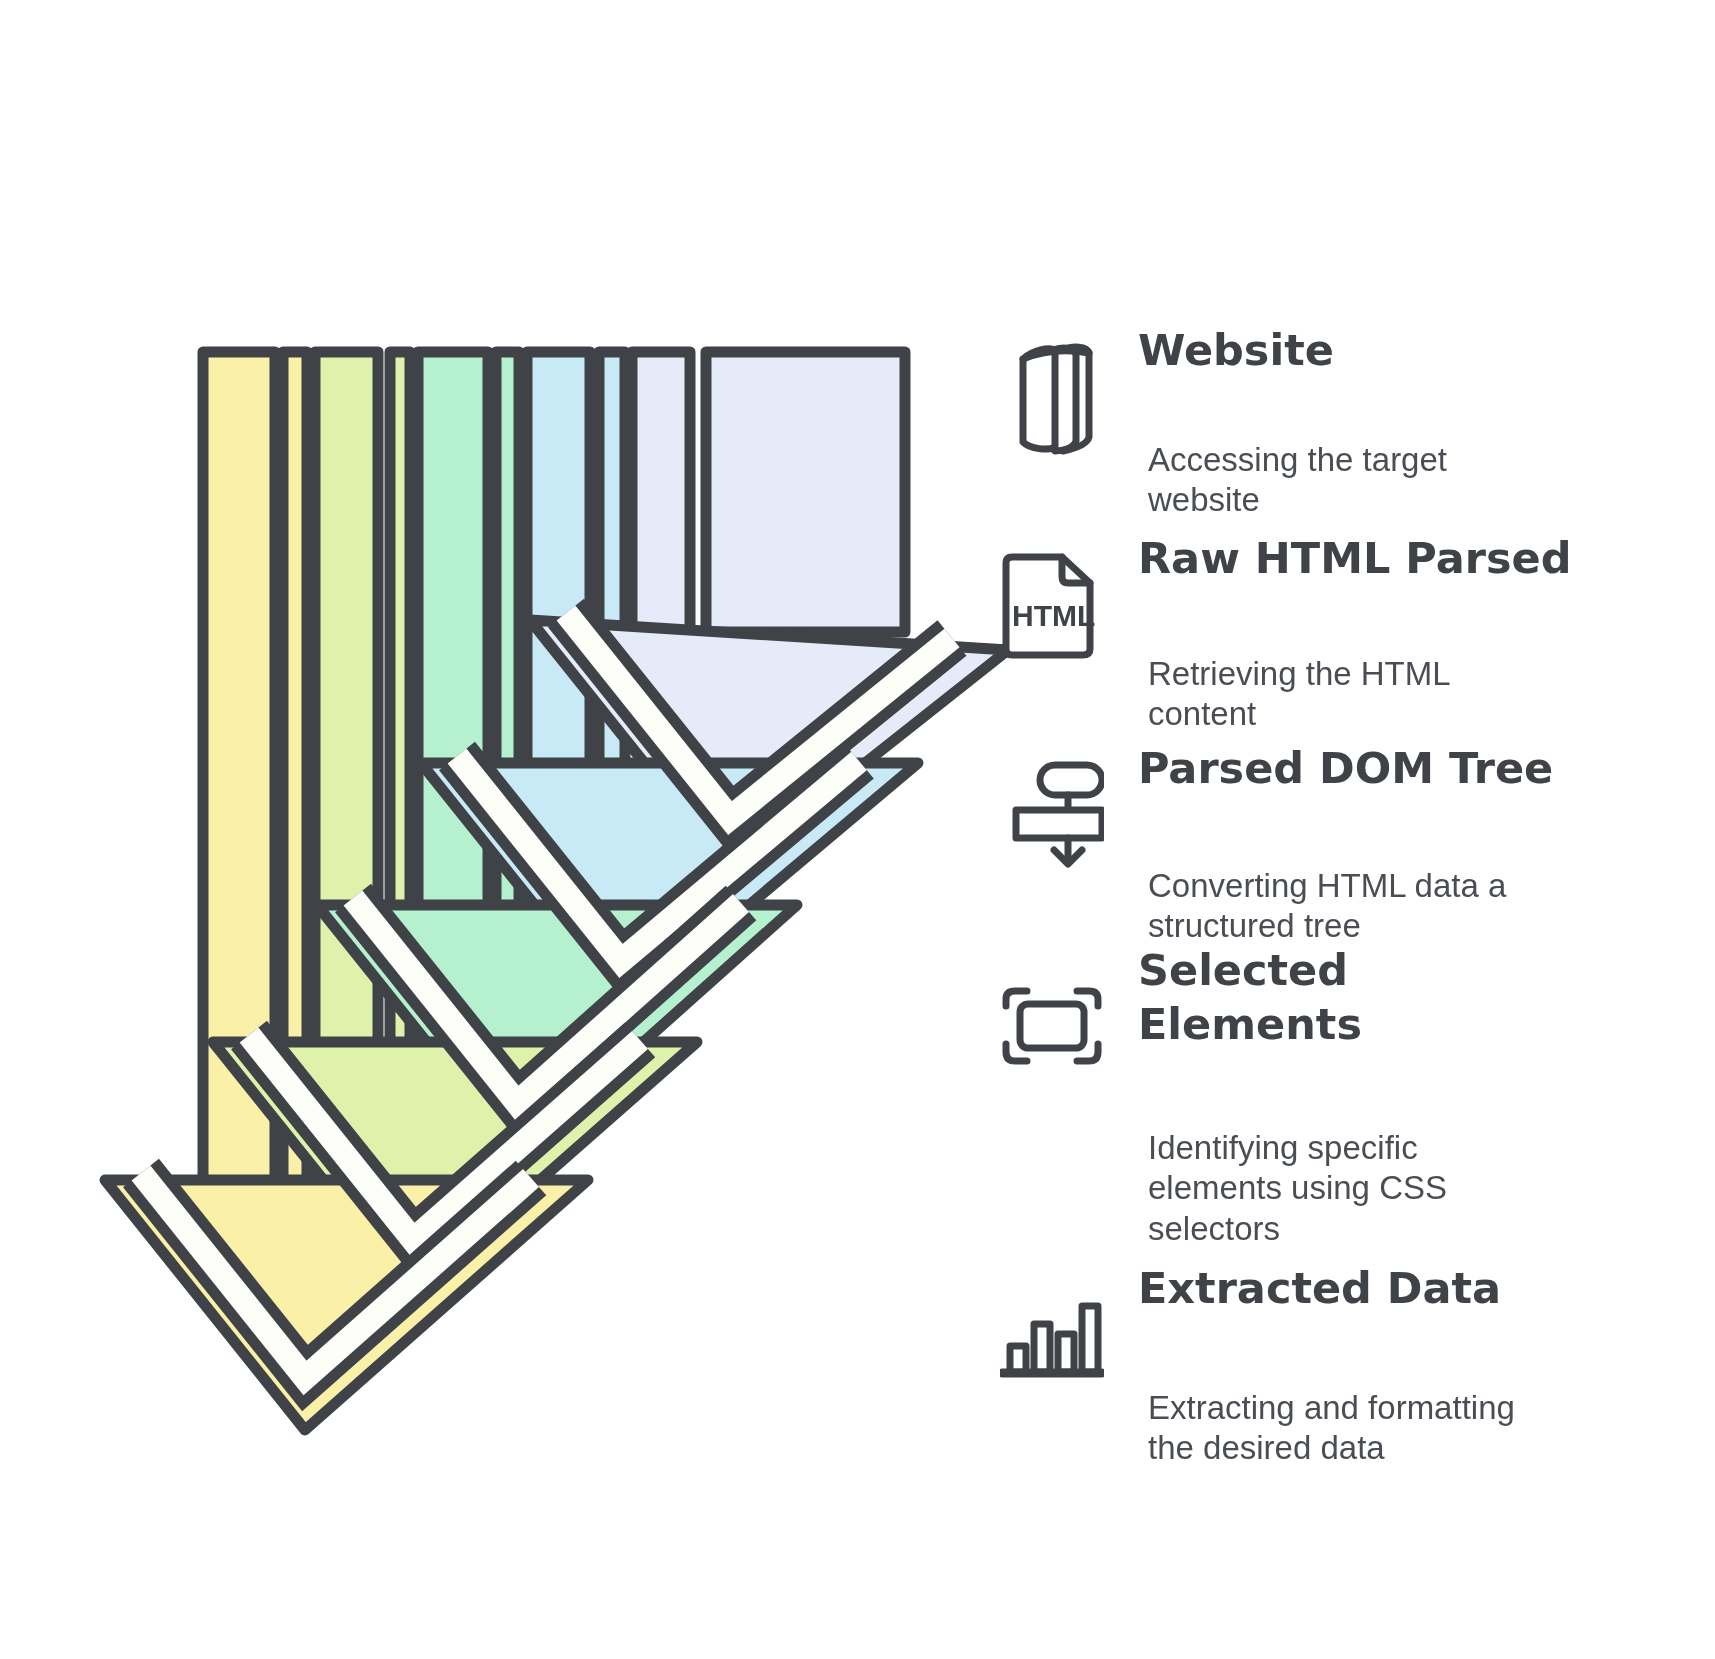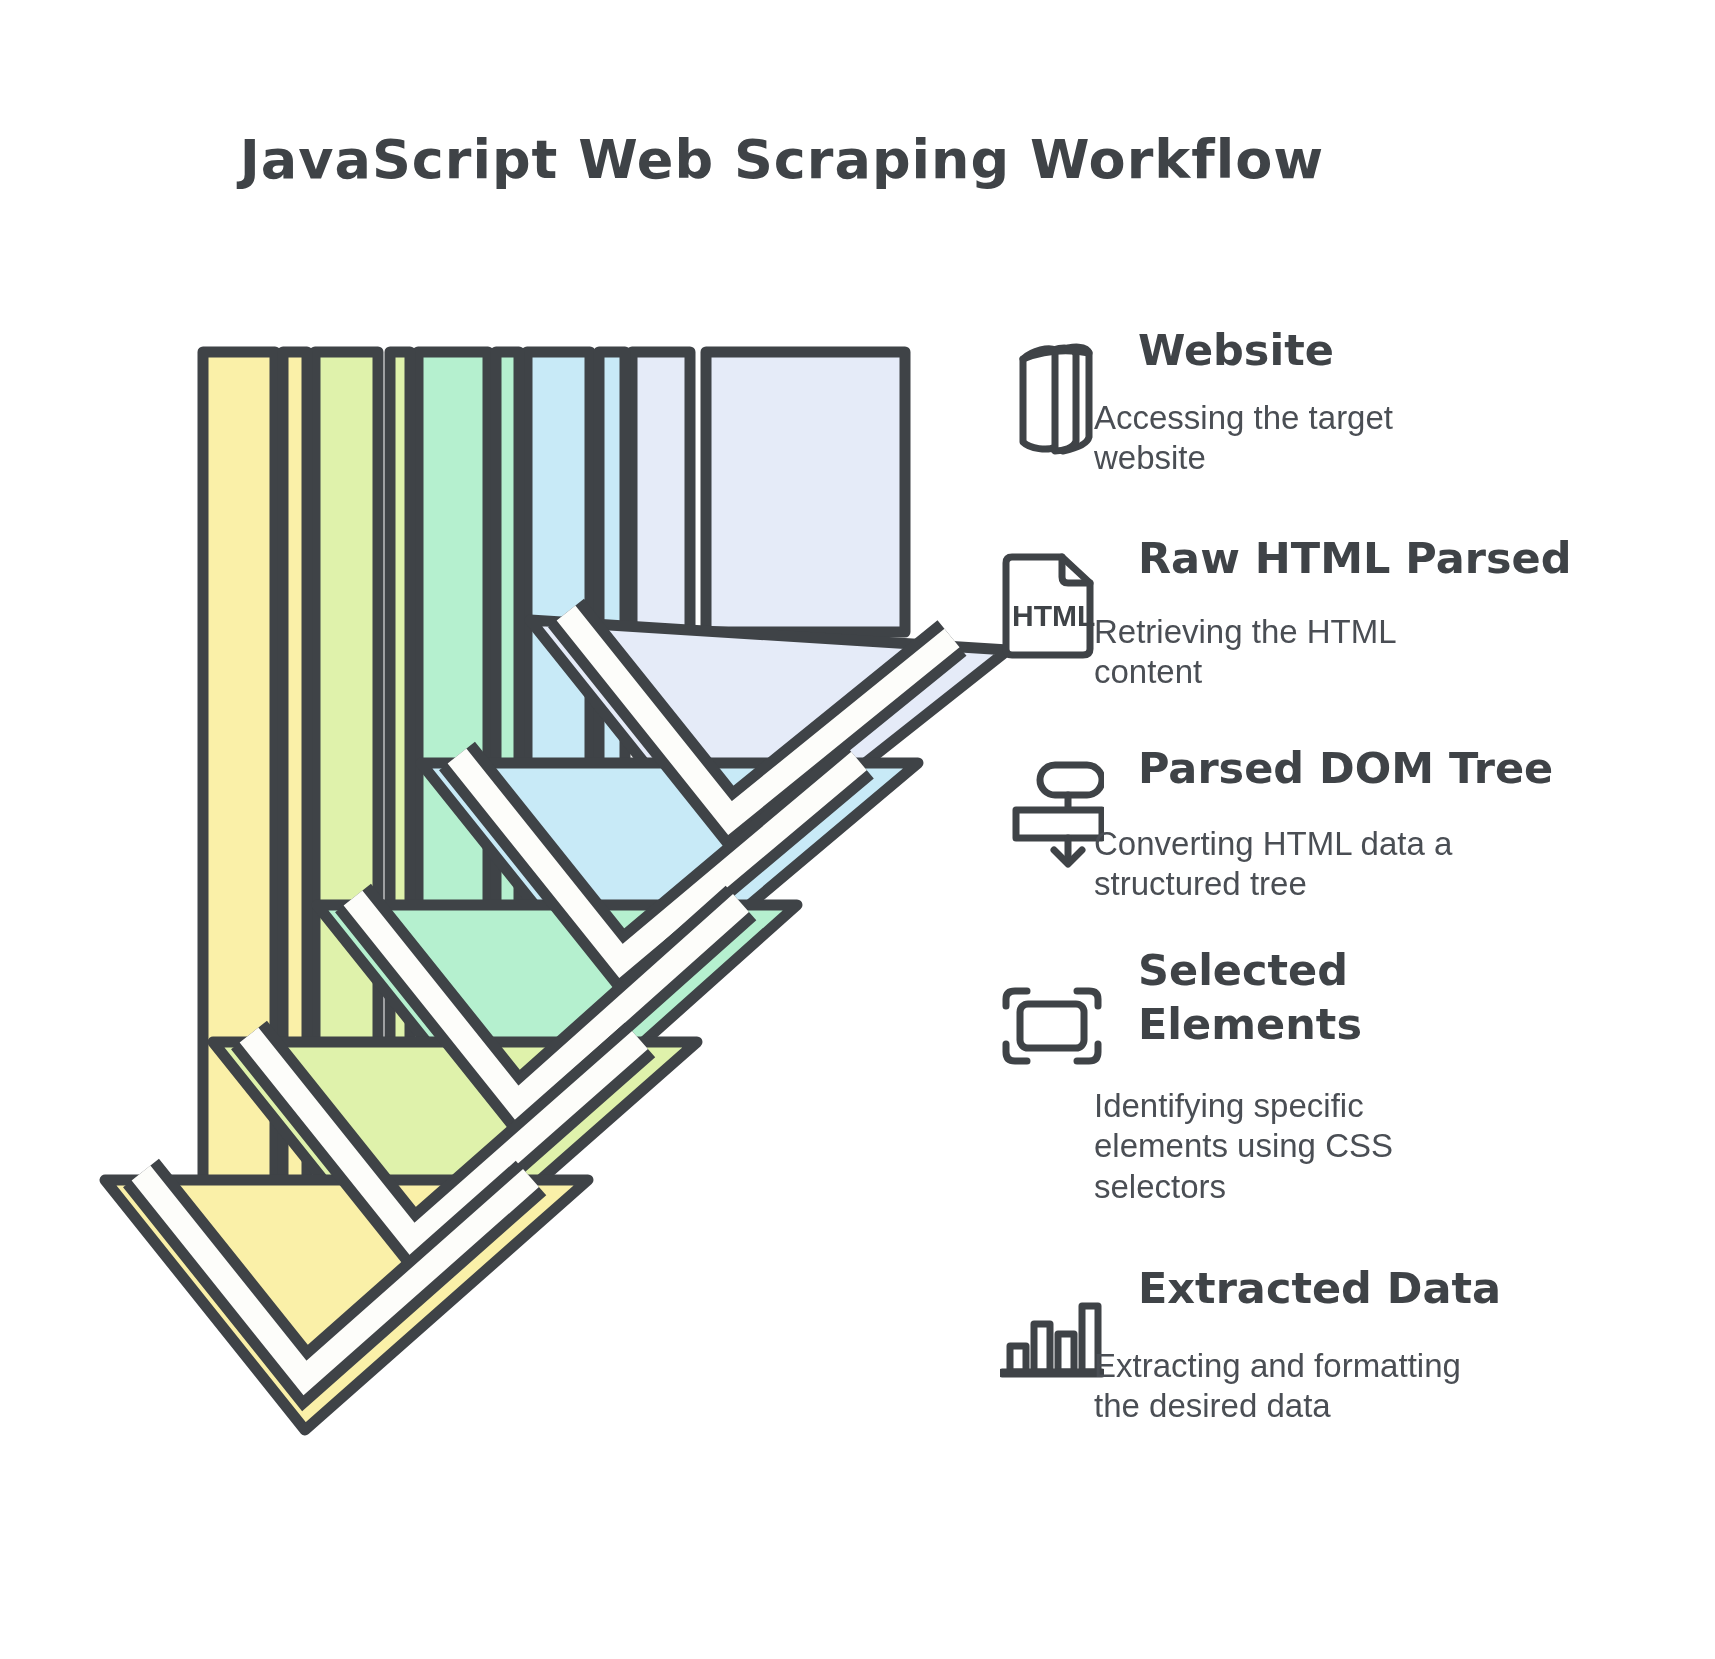"JavaScript Web Scraping Workflow" div.title { html: <div>JavaScript Web Scraping Workflow</div> -> none }
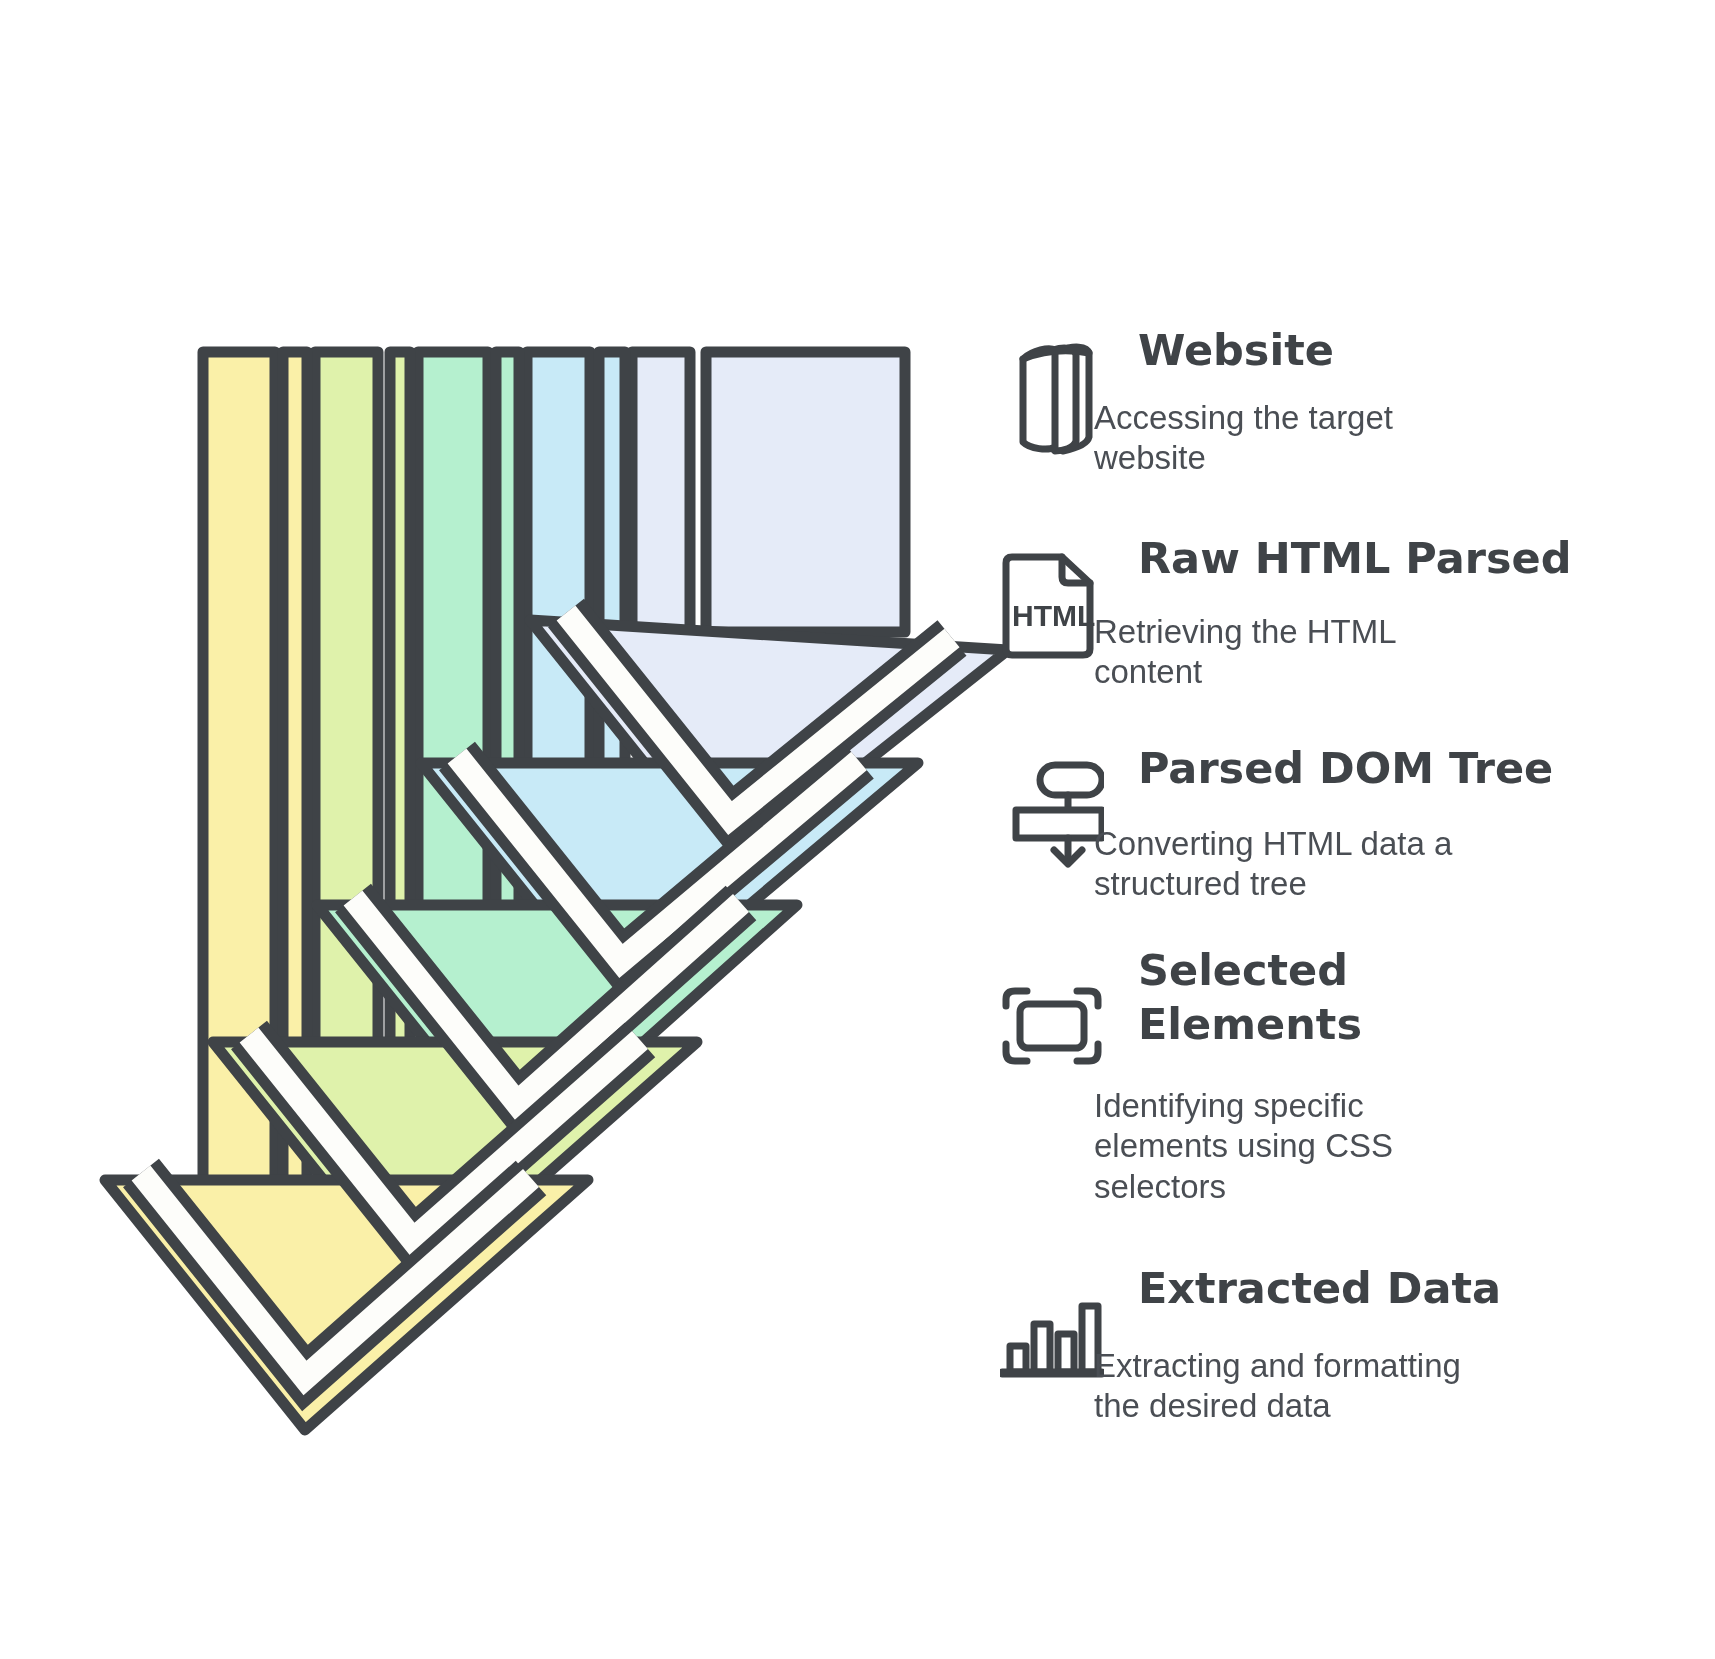"Accessing the target website" .step-desc { left: 1094px -> 1148px; margin-top: none -> 42px }
